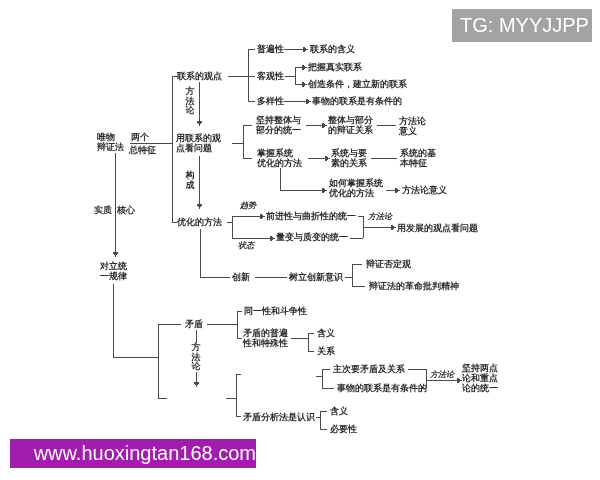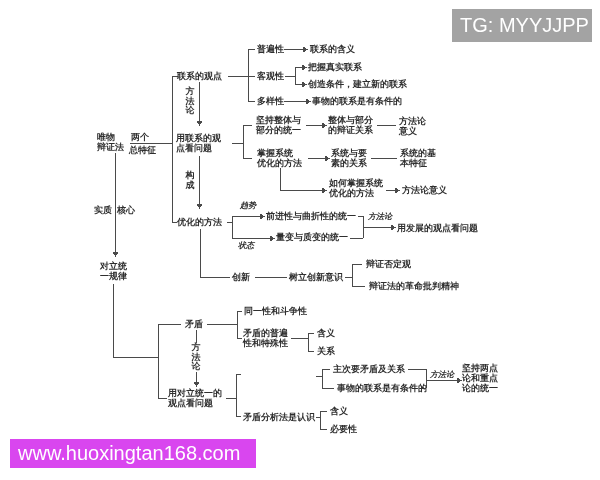"用对立统一的" div.lbl { html: <div>用对立统一的 观点看问题</div> -> none }
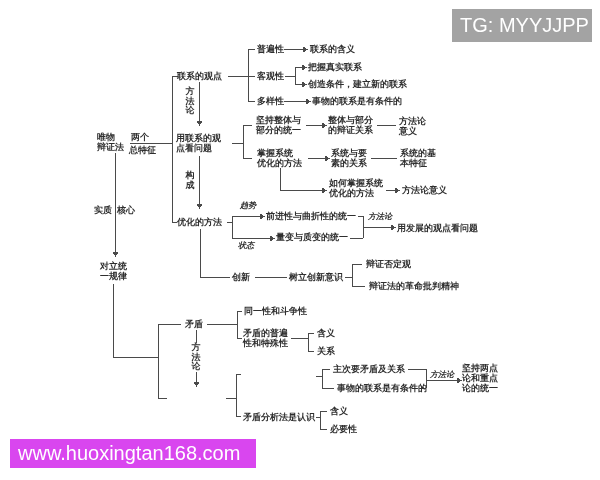"www.huoxingtan168.com" .wm-bottom { background: #d946ef -> #a21caf; text-align: none -> right }
